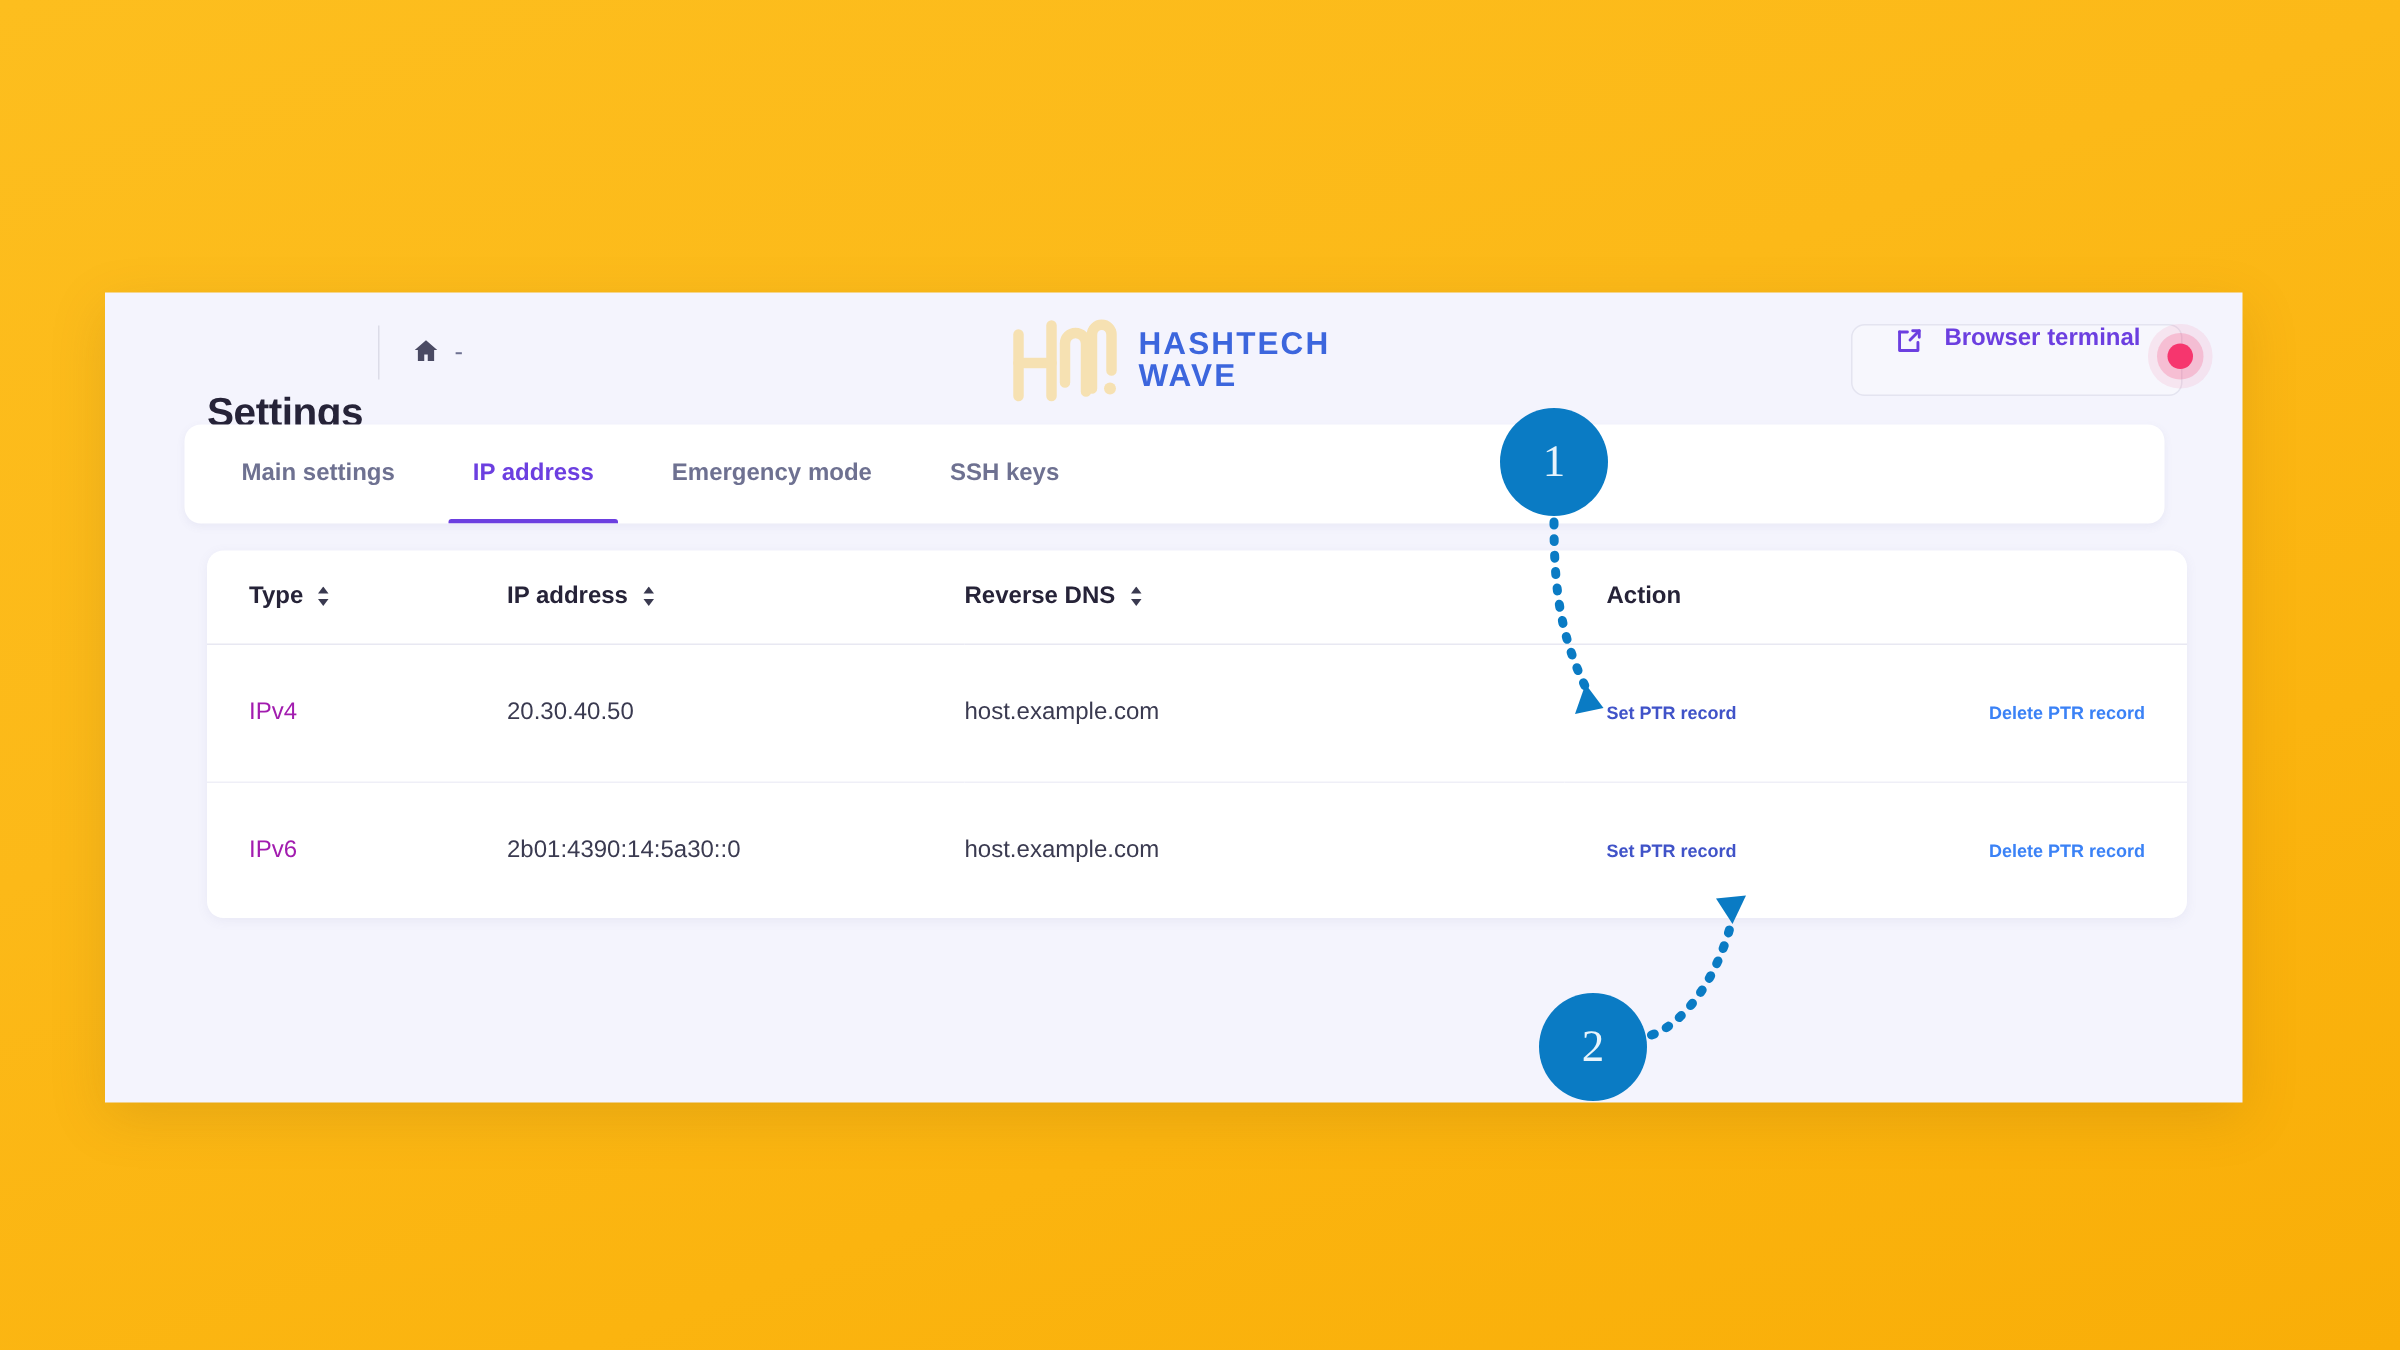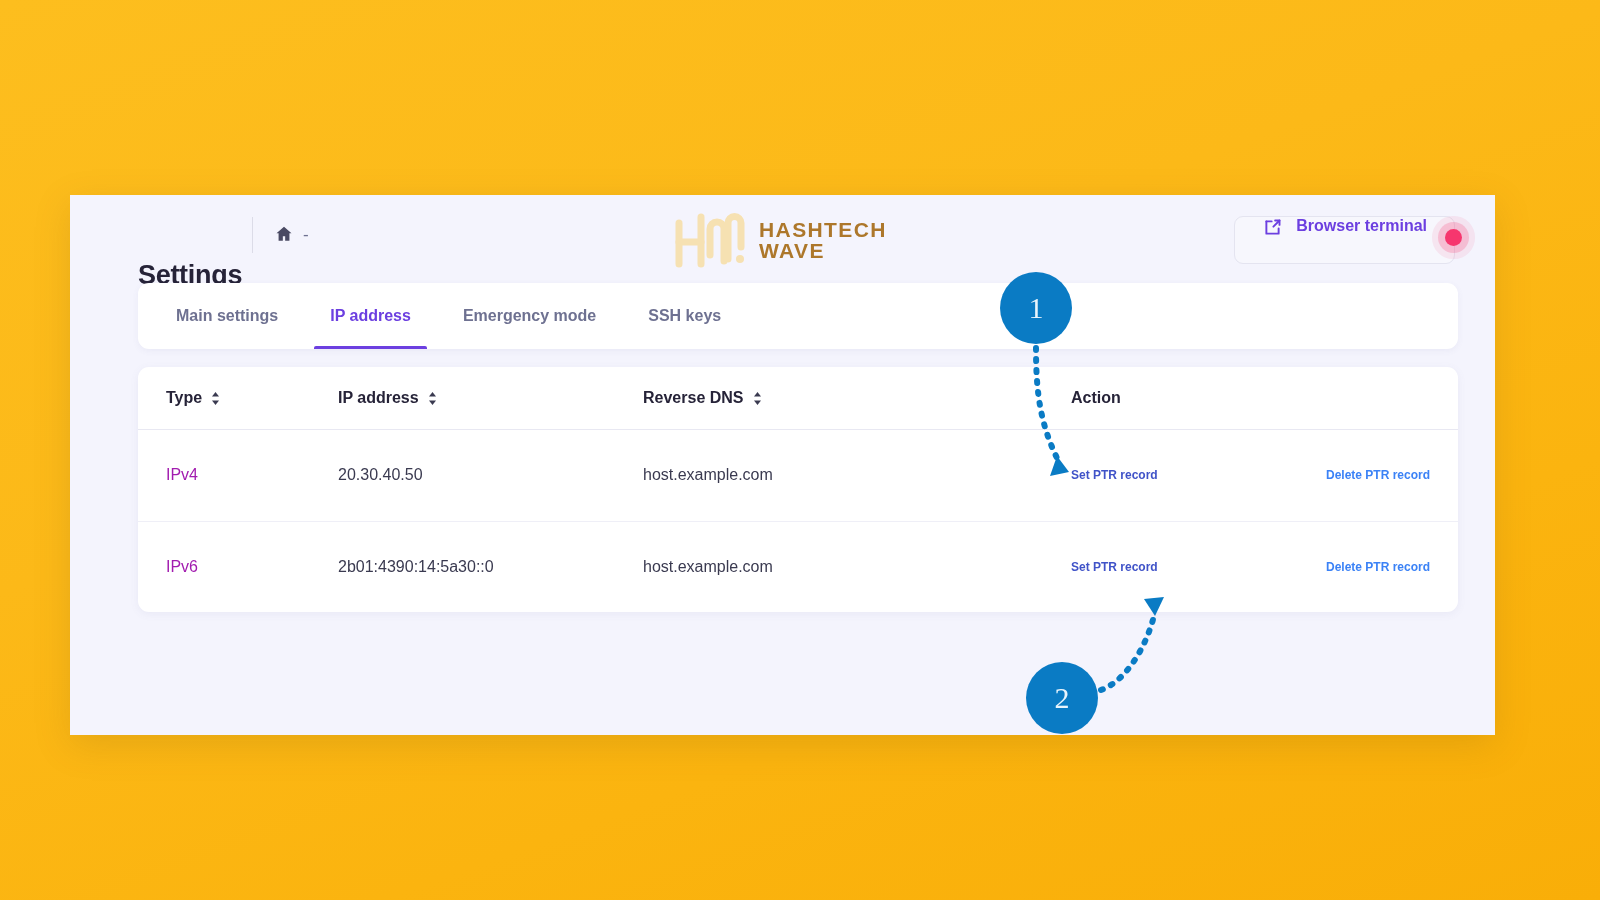"HASHTECH" #logo .wordmark { color: #a16207 -> #1d4ed8 }
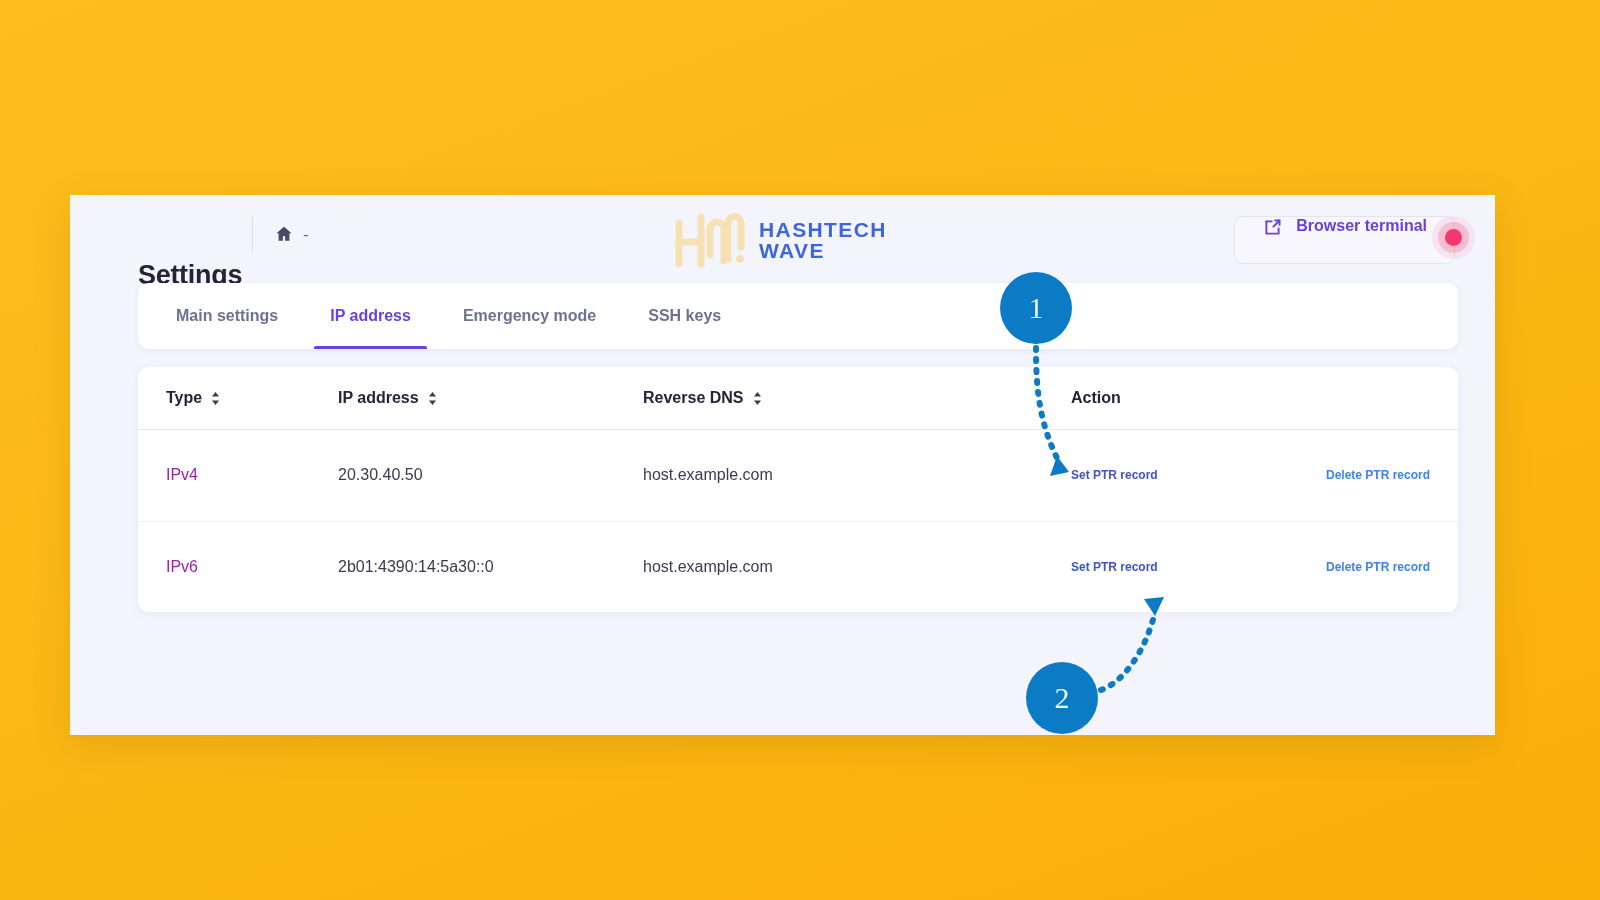"Main settings" #tabs-card { left: 68px -> 53px }
